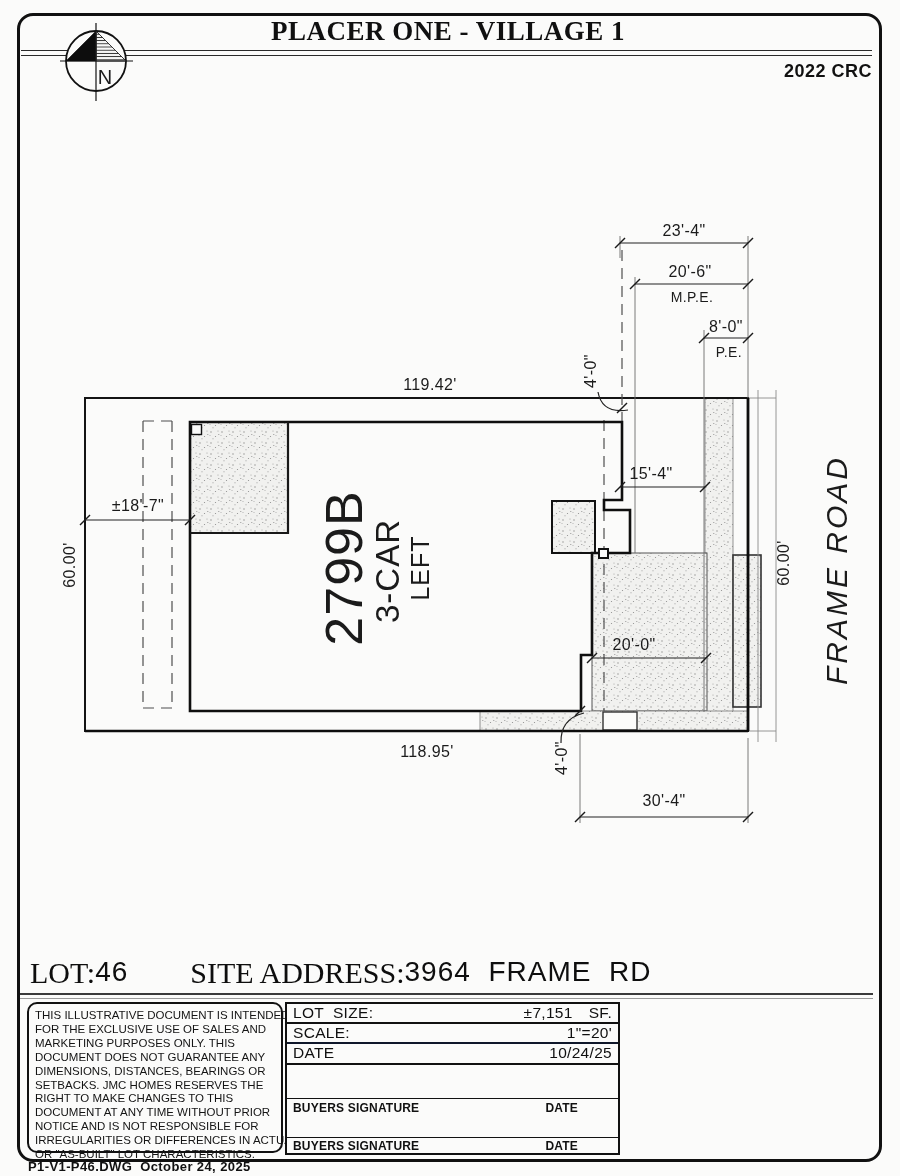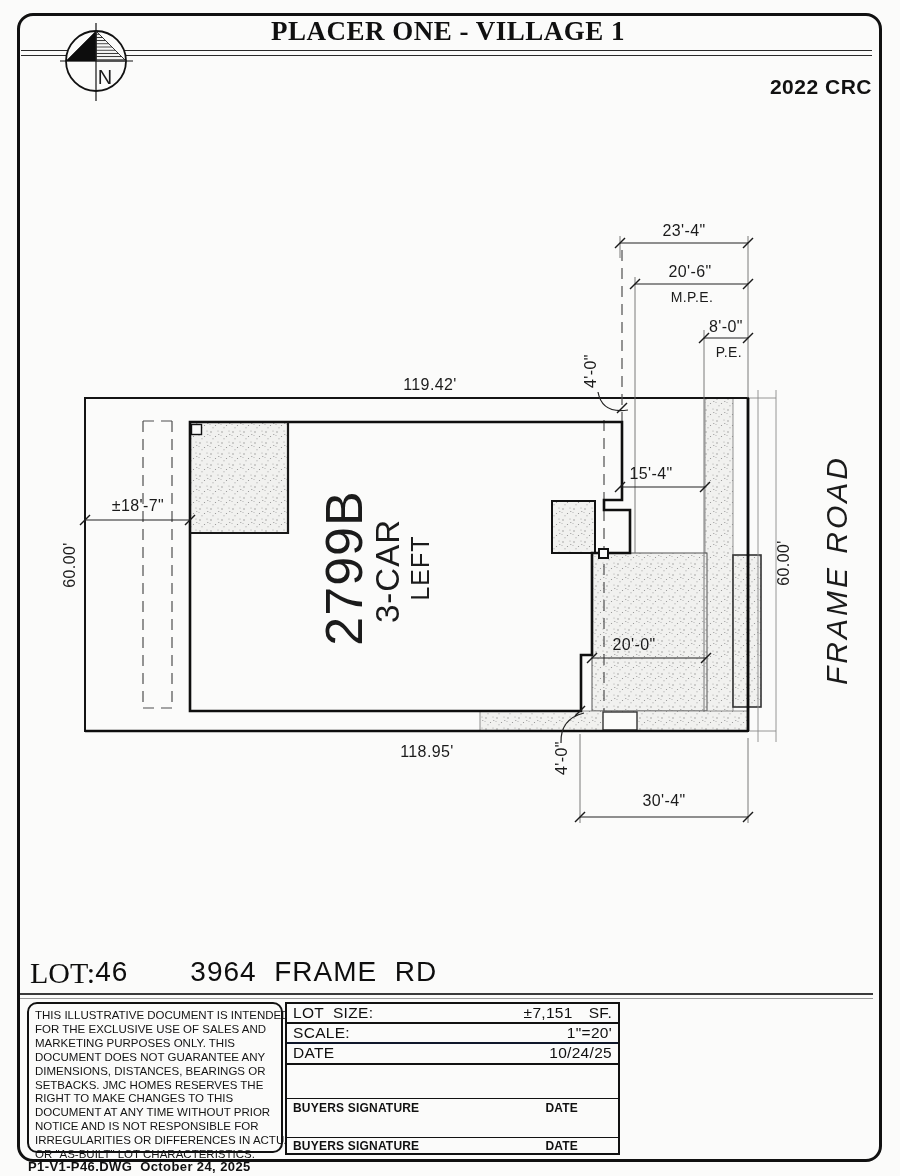"2022 CRC" .codes { font-size: 21px -> 18px; top: 72px -> 56px }
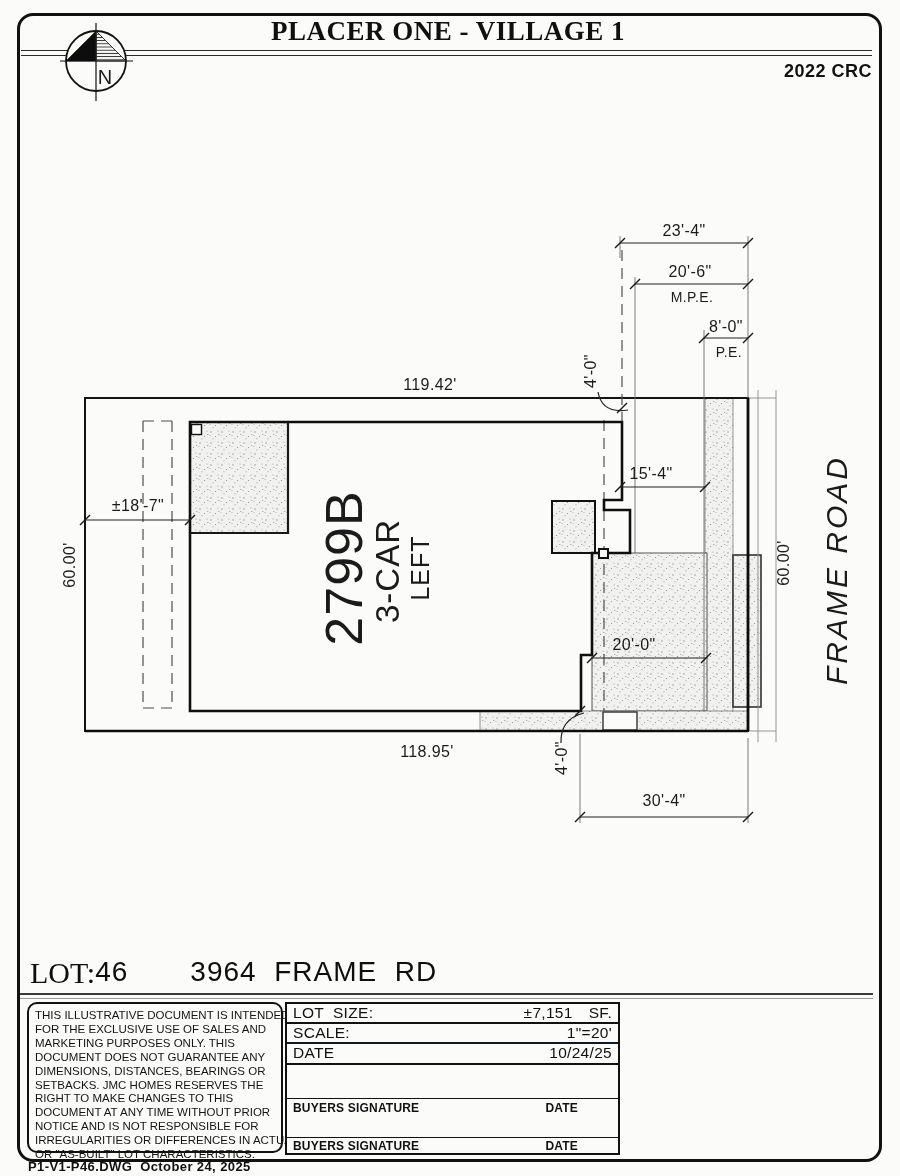"SITE ADDRESS:" span.serif { html: none -> <span>SITE ADDRESS:</span> }
